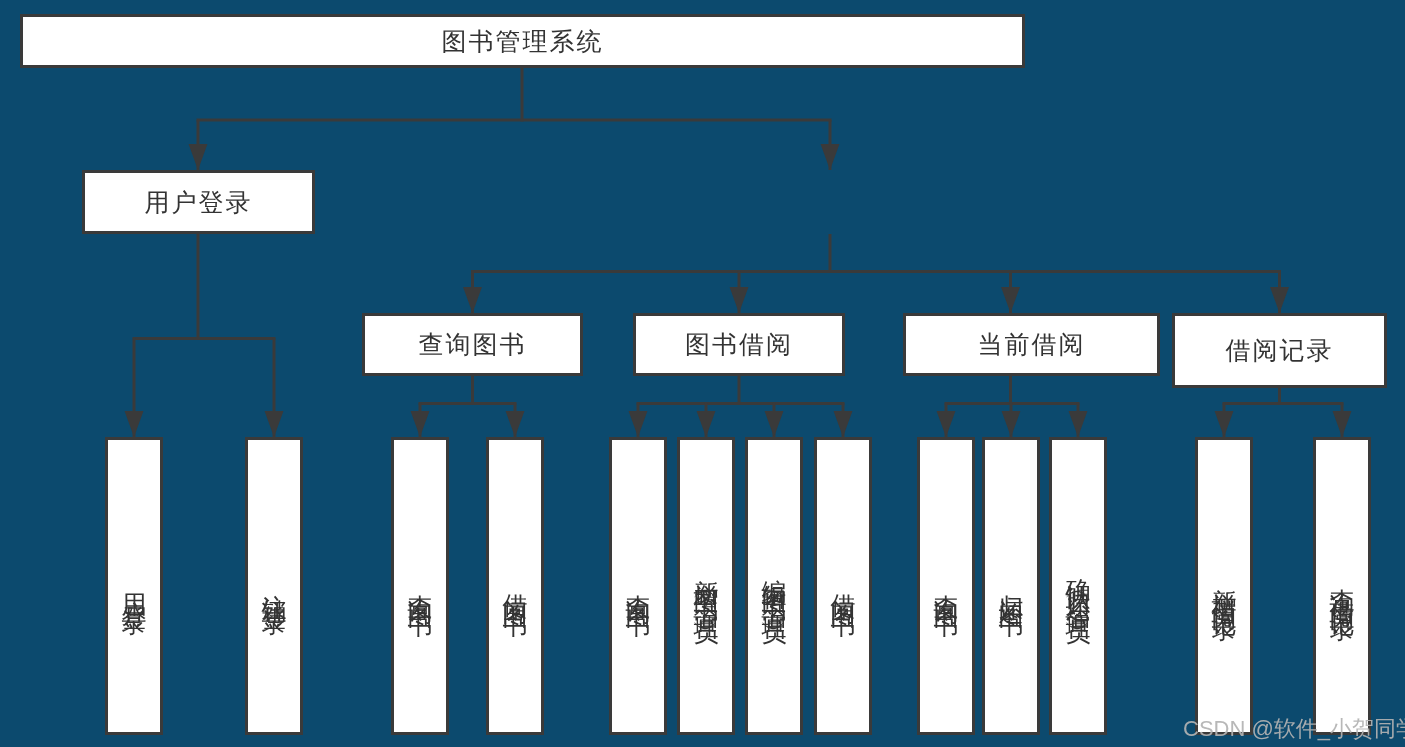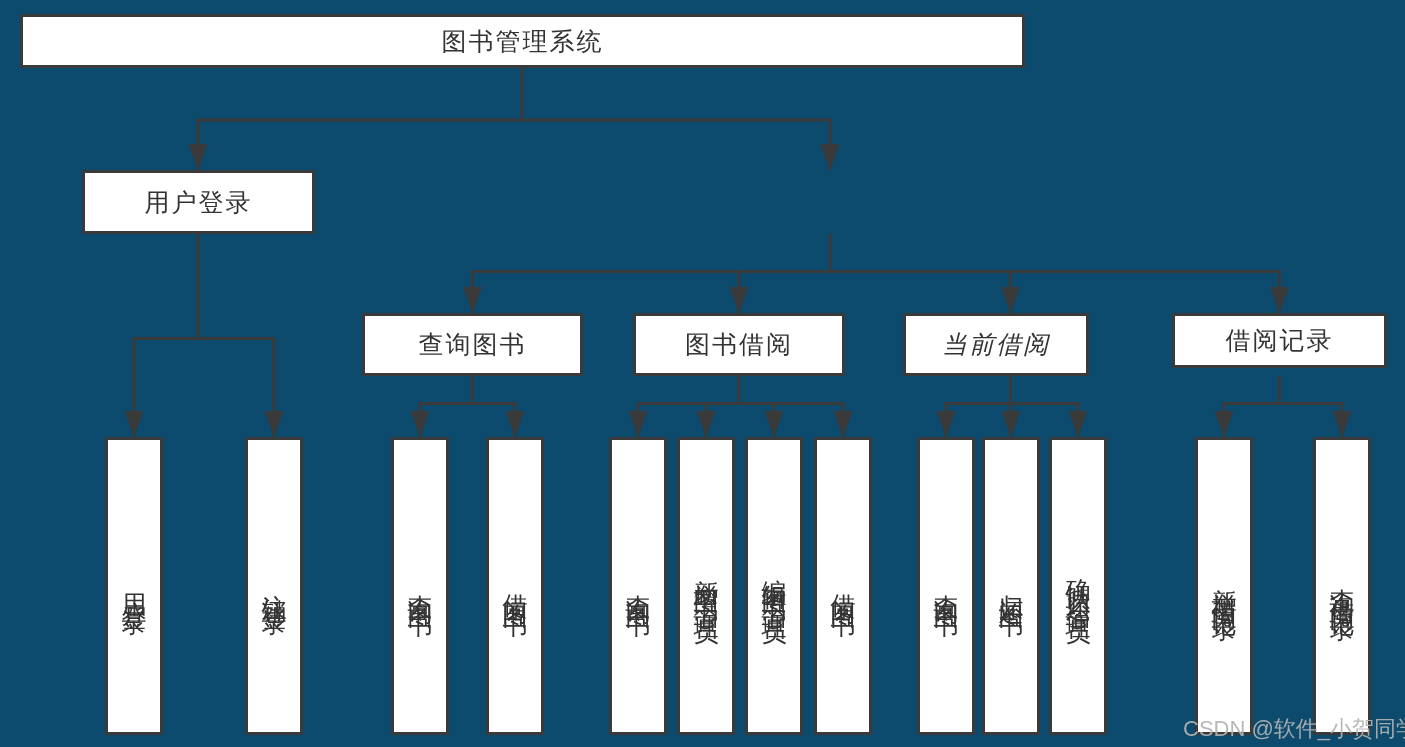"当前借阅" div.hbox { font-style: italic -> none; width: 186px -> 257px }
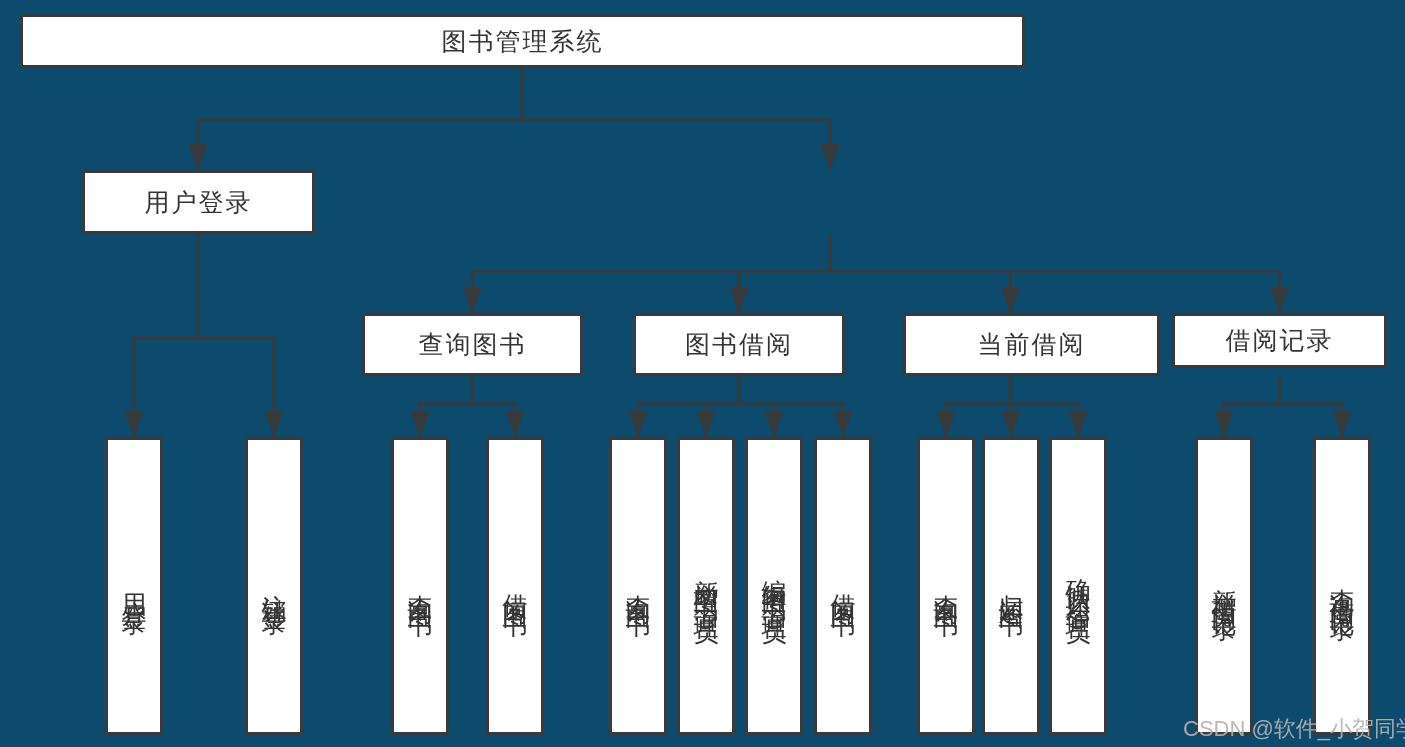"借阅记录" div.hbox { height: 55px -> 75px }
